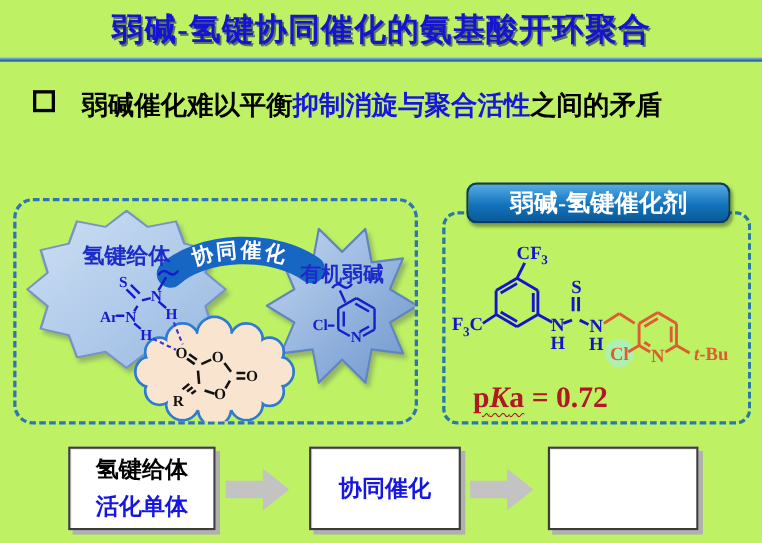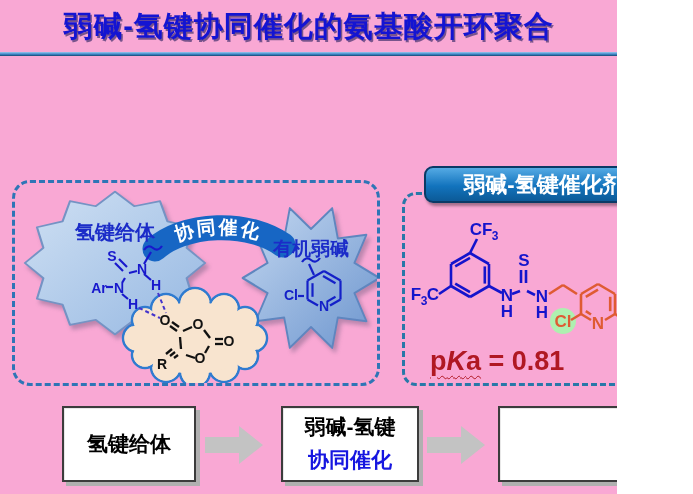"弱碱-氢键协同催化的氨基酸开环聚合" .slide { background: #f9a8d4 -> #bef264; font-family: Liberation Sans, sans-serif -> Liberation Serif, serif; width: 617px -> 693px }
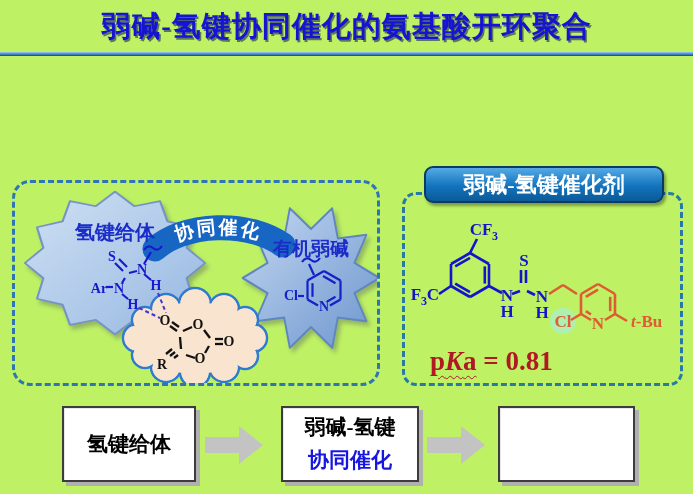"弱碱催化难以平衡抑制消旋与聚合活性之间的矛盾" div.line { html: none -> <div><span></span><span>弱碱催化难以平衡</span><span>抑制消旋与聚合活性</span><span>之间的矛盾</span></div> }
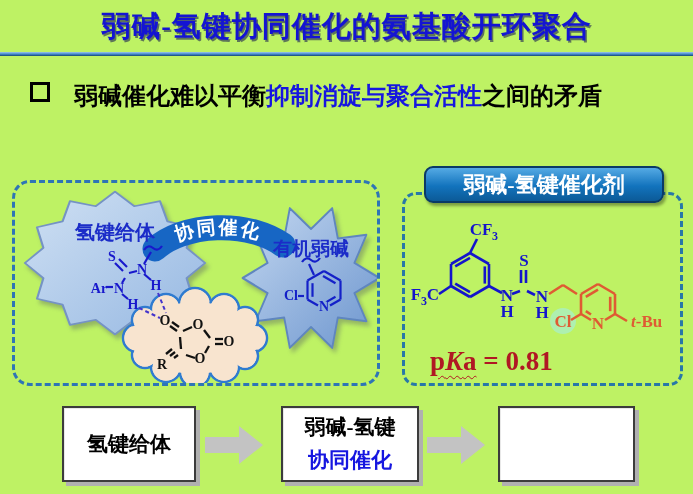"= 0.81" span { text: 0.81 -> 0.72 }
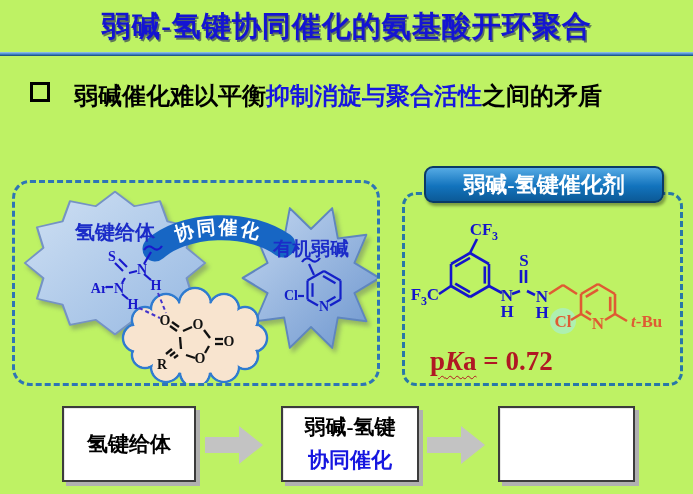"弱碱-氢键" span { html: <span>弱碱-氢键</span> -> none }
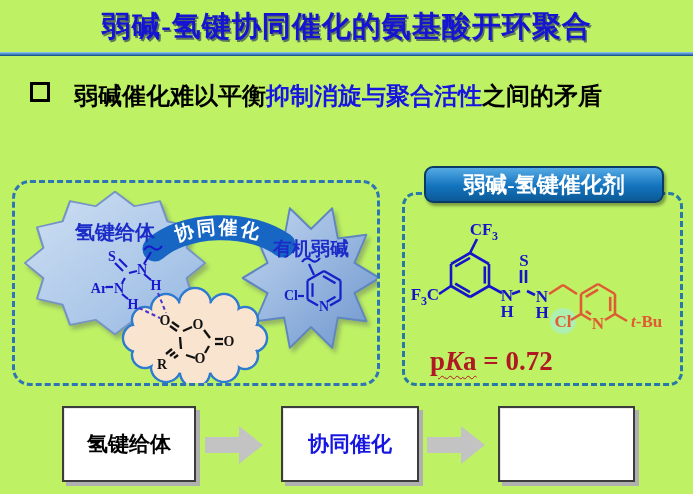"活化单体" span.blue { html: none -> <span>活化单体</span> }
